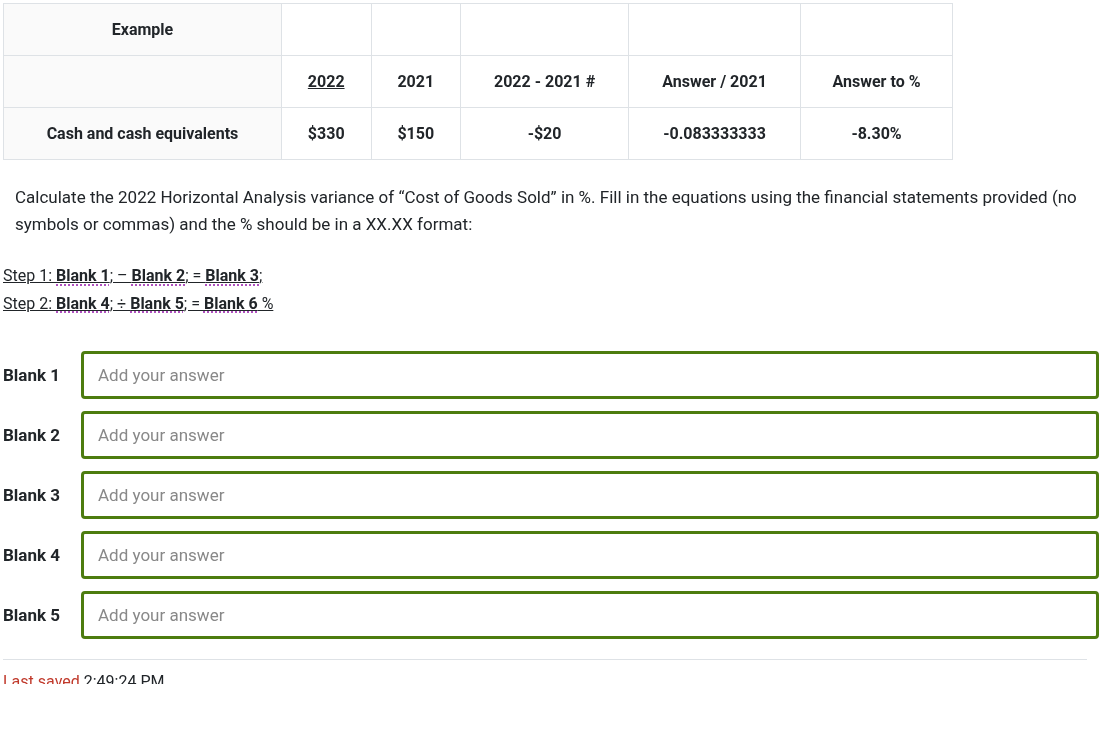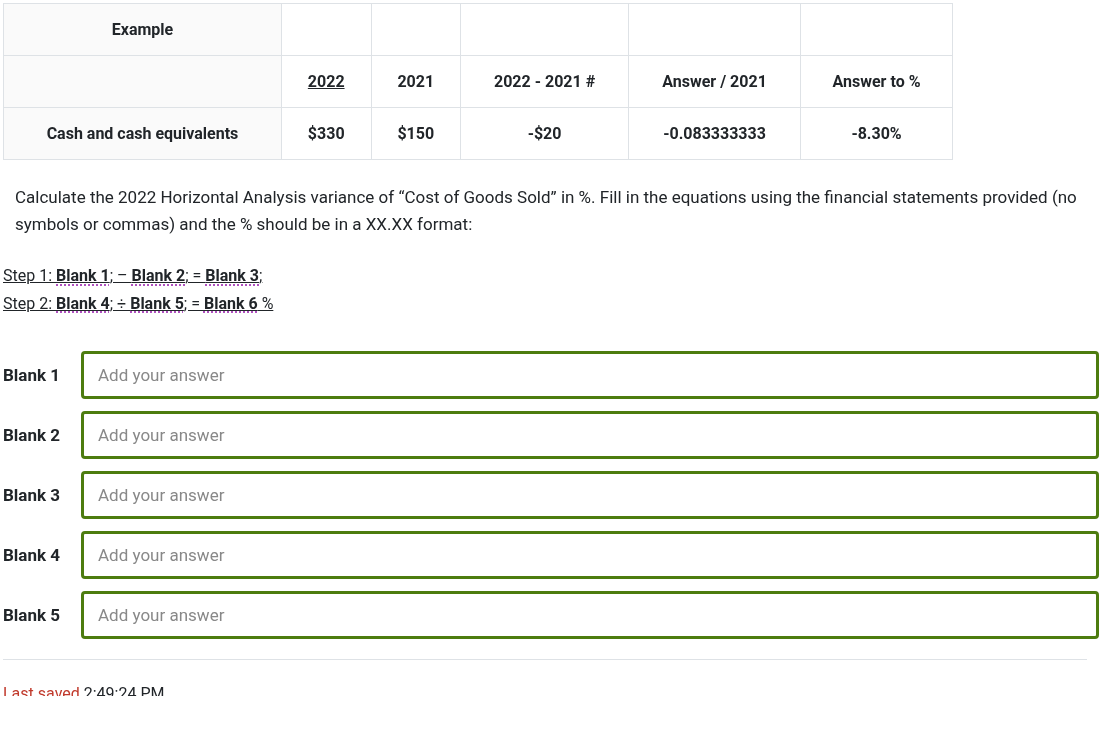"Last saved 2:49:24 PM" .saved-line { margin-top: 24px -> 12px }
